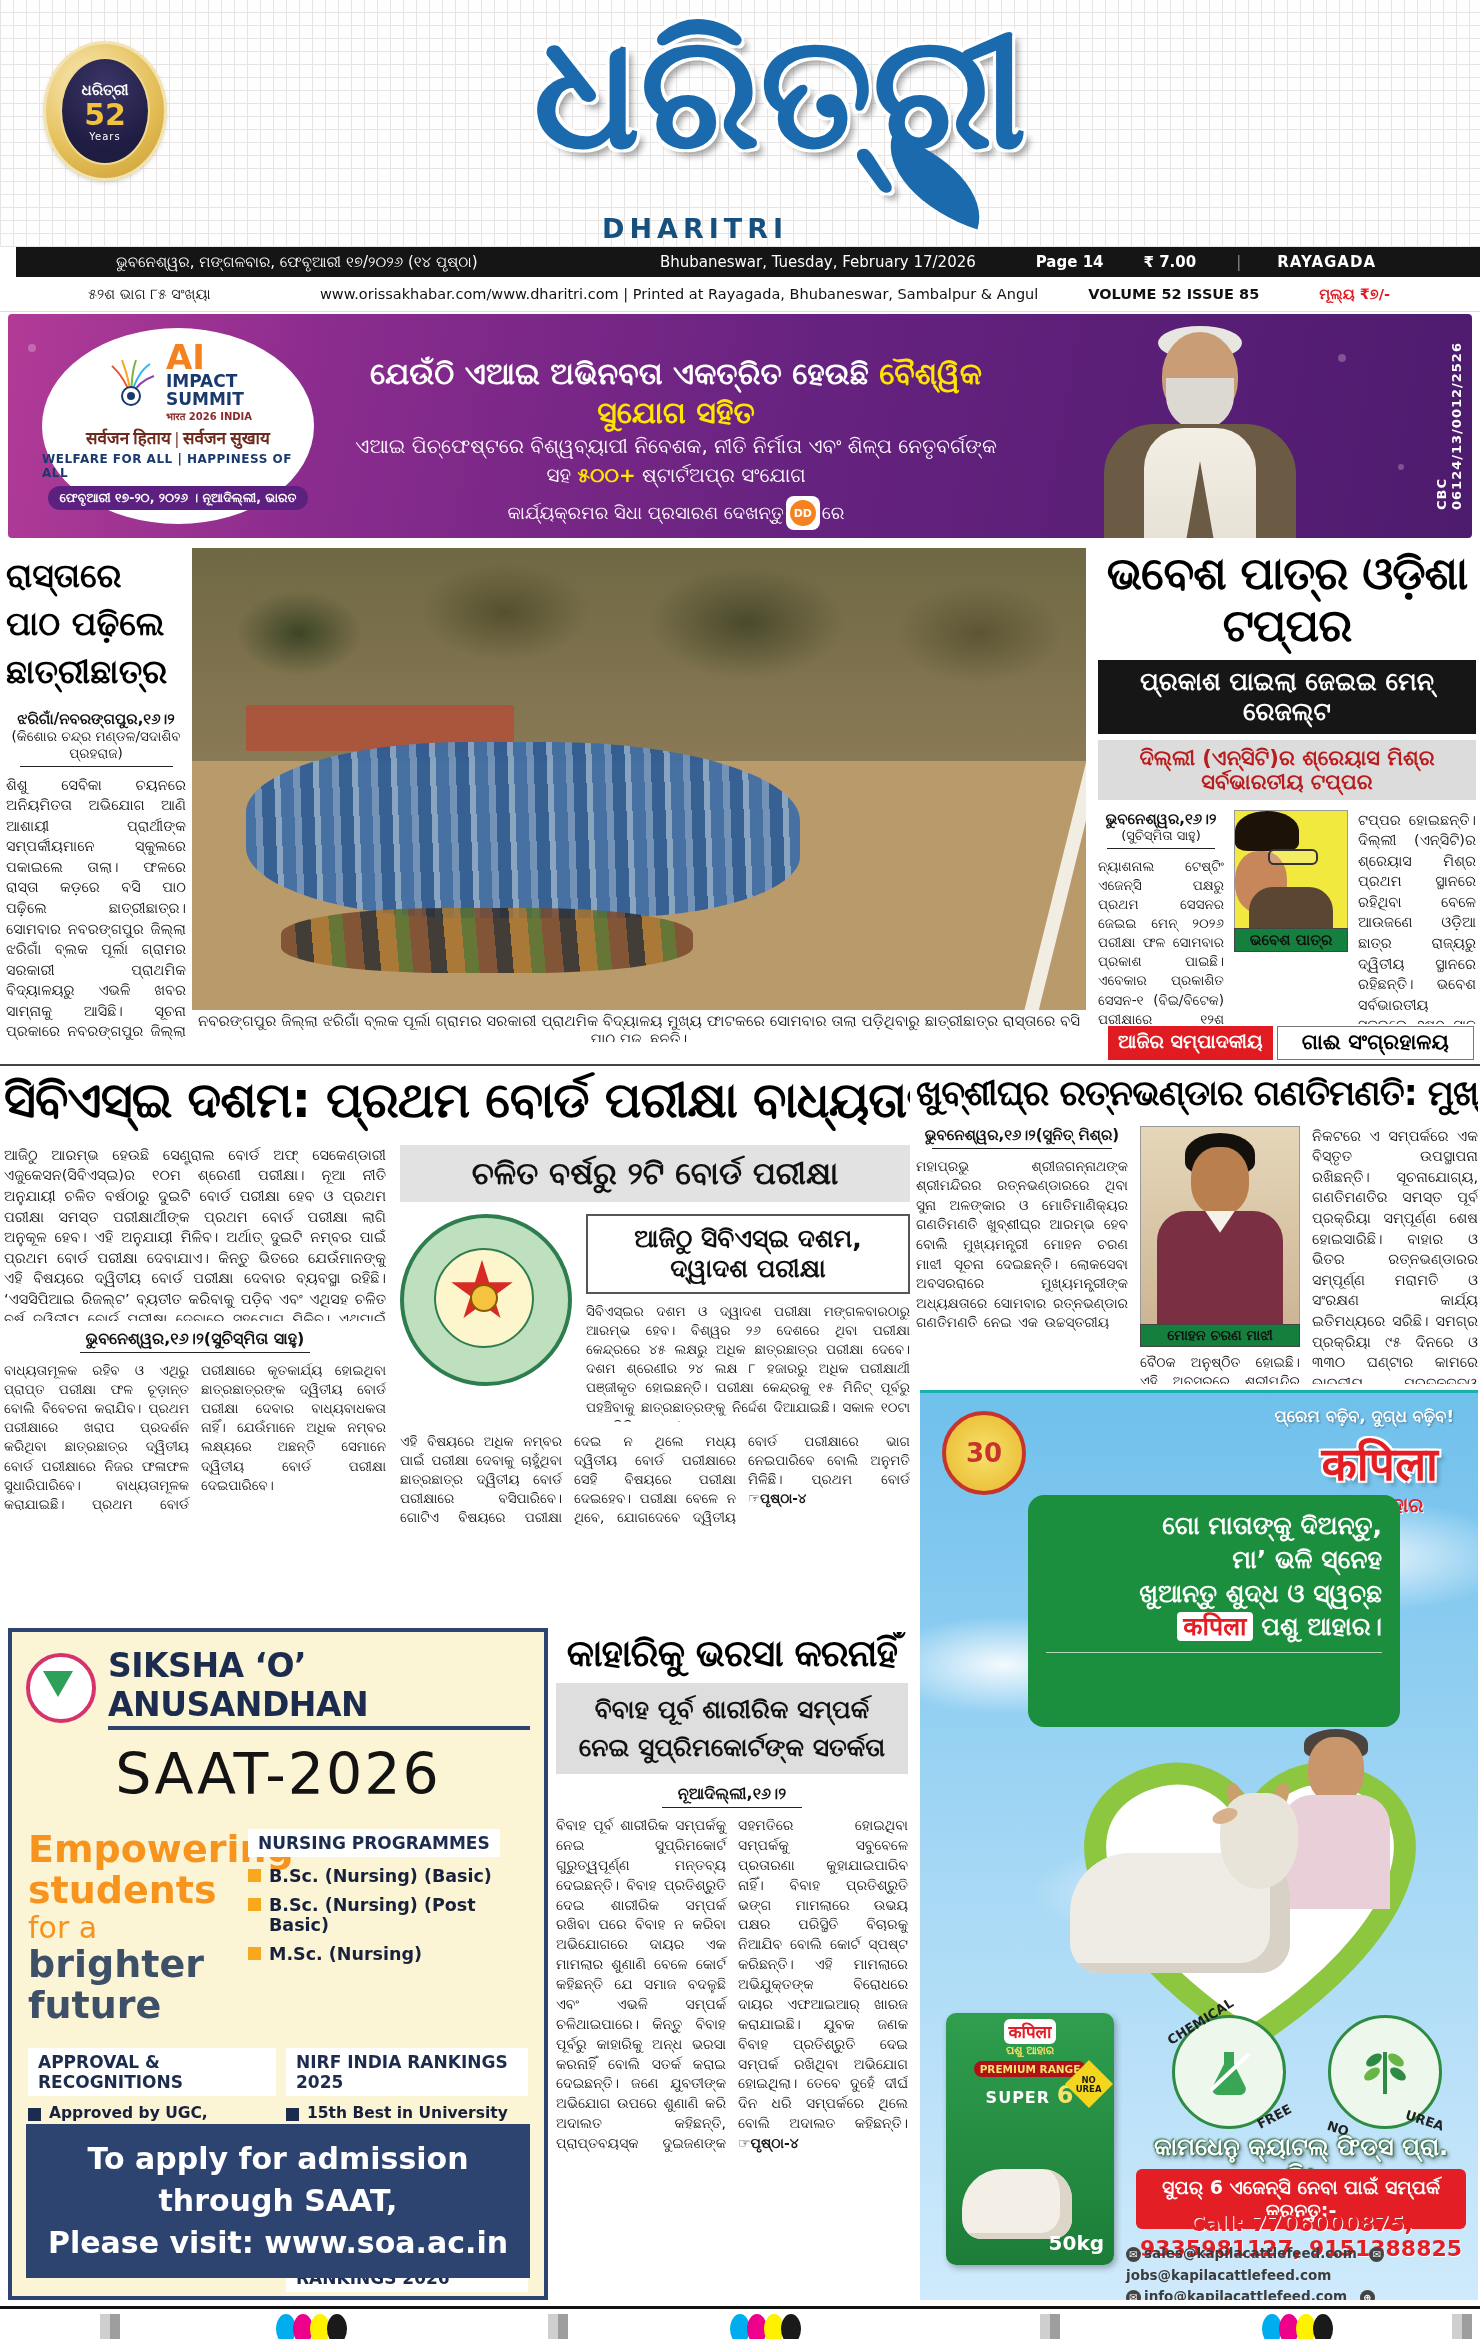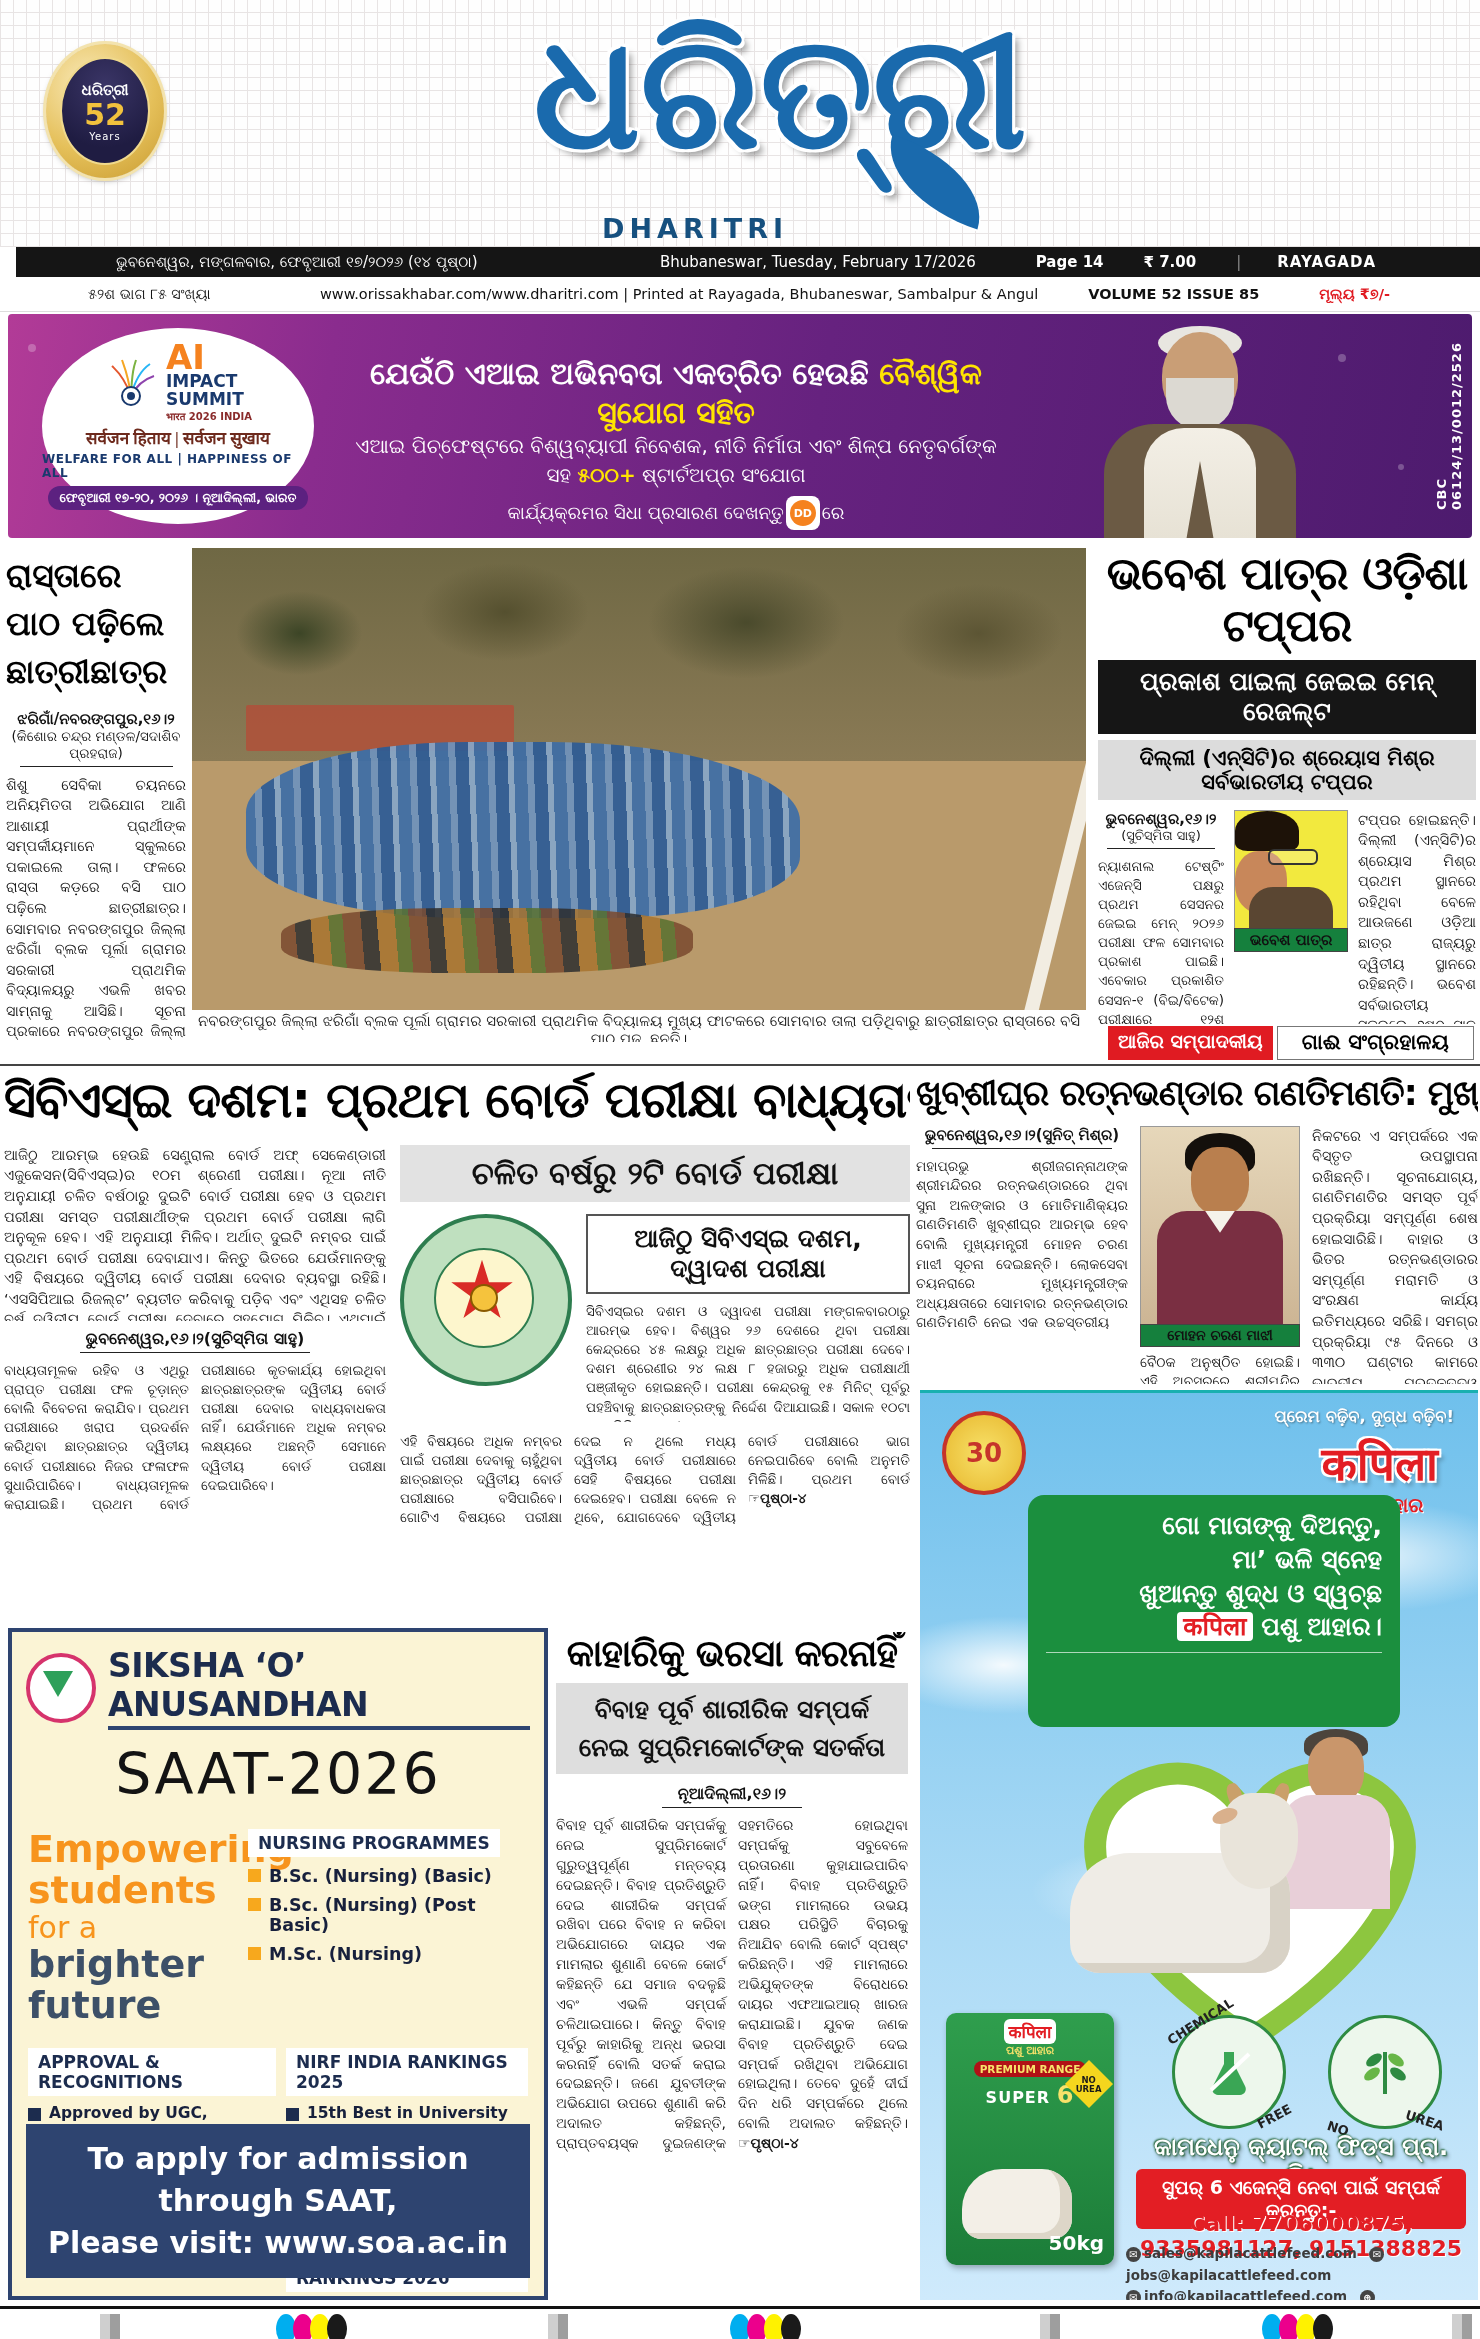"ଦିଲ୍ଲୀ (ଏନ୍‌ସିଟି)ର ଶ୍ରେୟାସ ମିଶ୍ର" .jee-gray { color: #000000 -> #b91c1c }
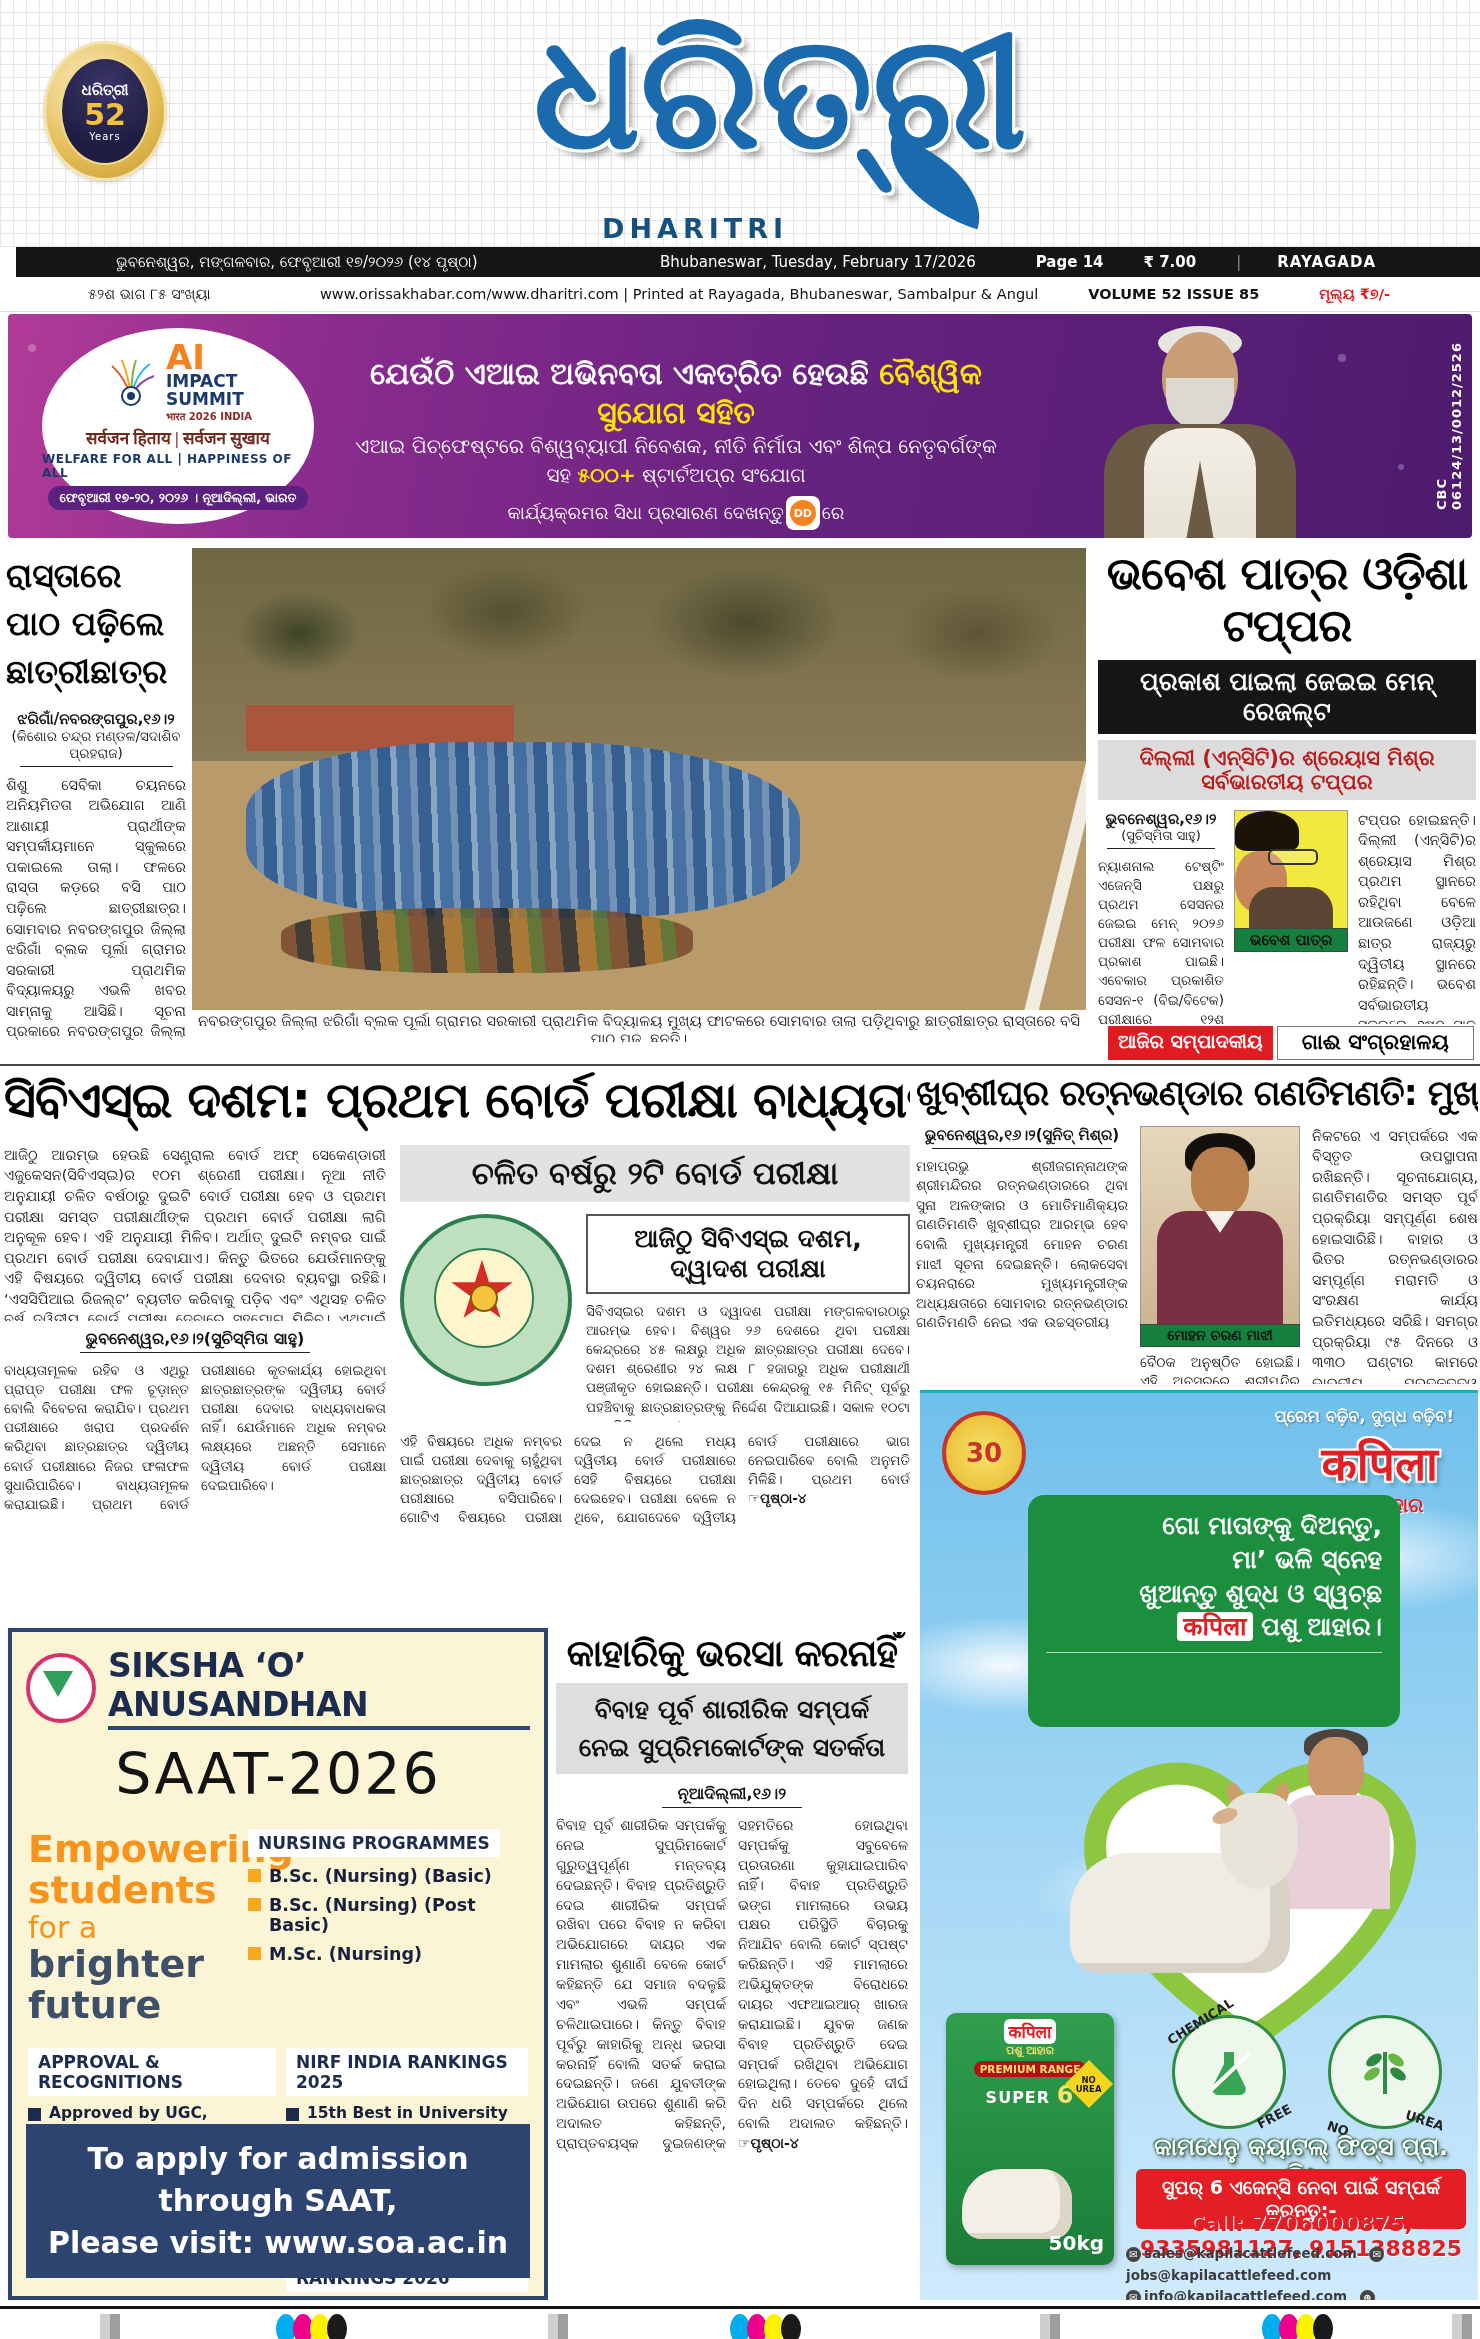"ମହାପ୍ରଭୁ ଶ୍ରୀଜଗନ୍ନାଥଙ୍କ ଶ୍ରୀମନ୍ଦିରର" div.body-txt { text: ଚୟନରାରେ -> ଅବସରରାରେ }
